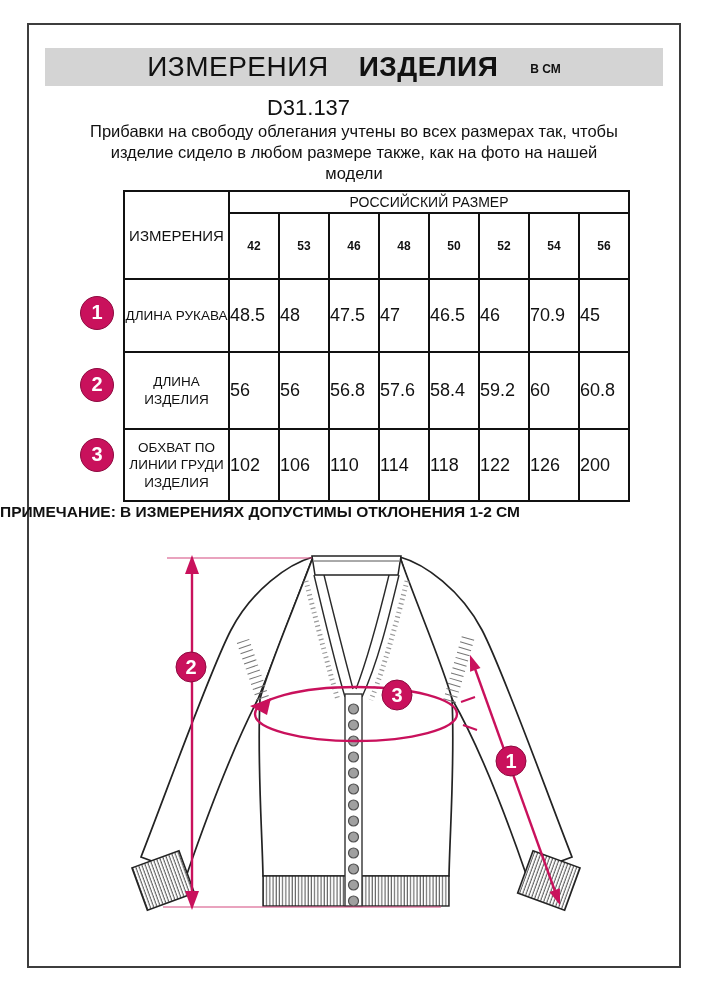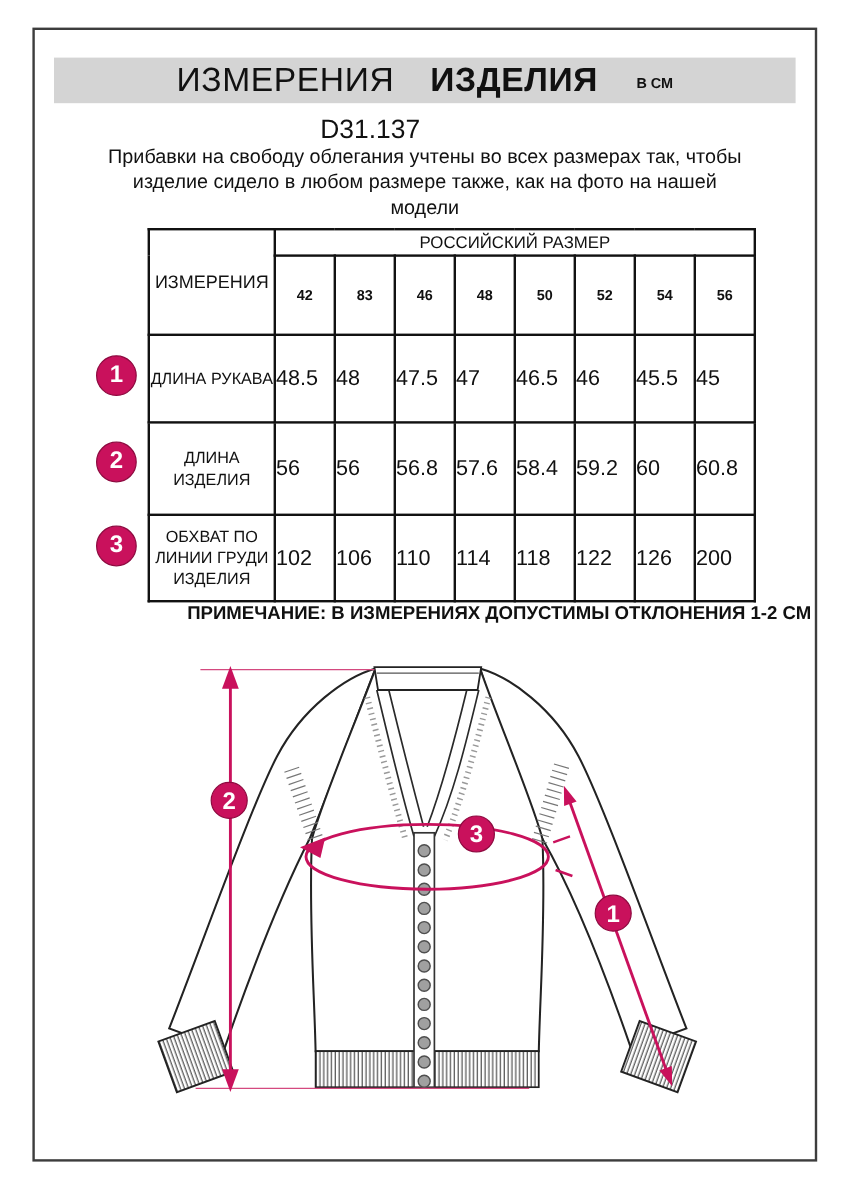"83" th { text: 83 -> 53 }
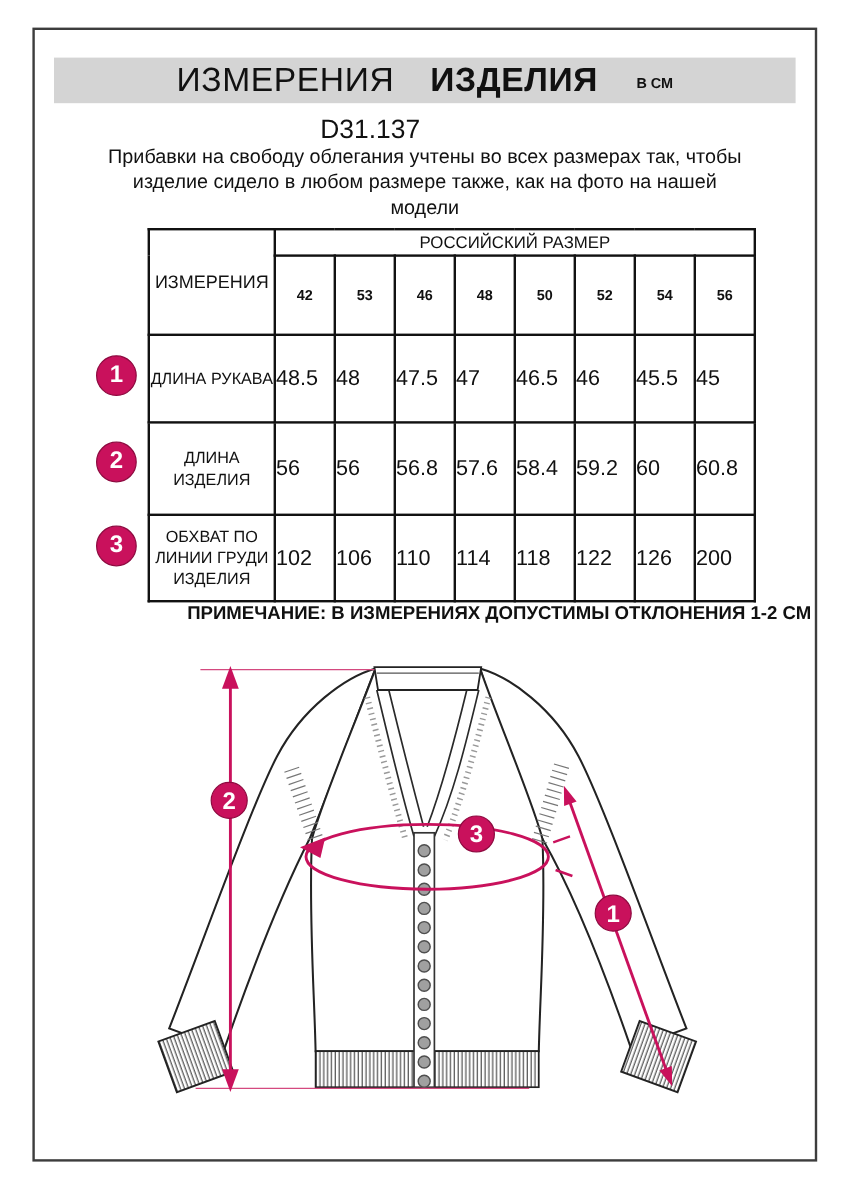"45.5" td { text: 45.5 -> 70.9 }
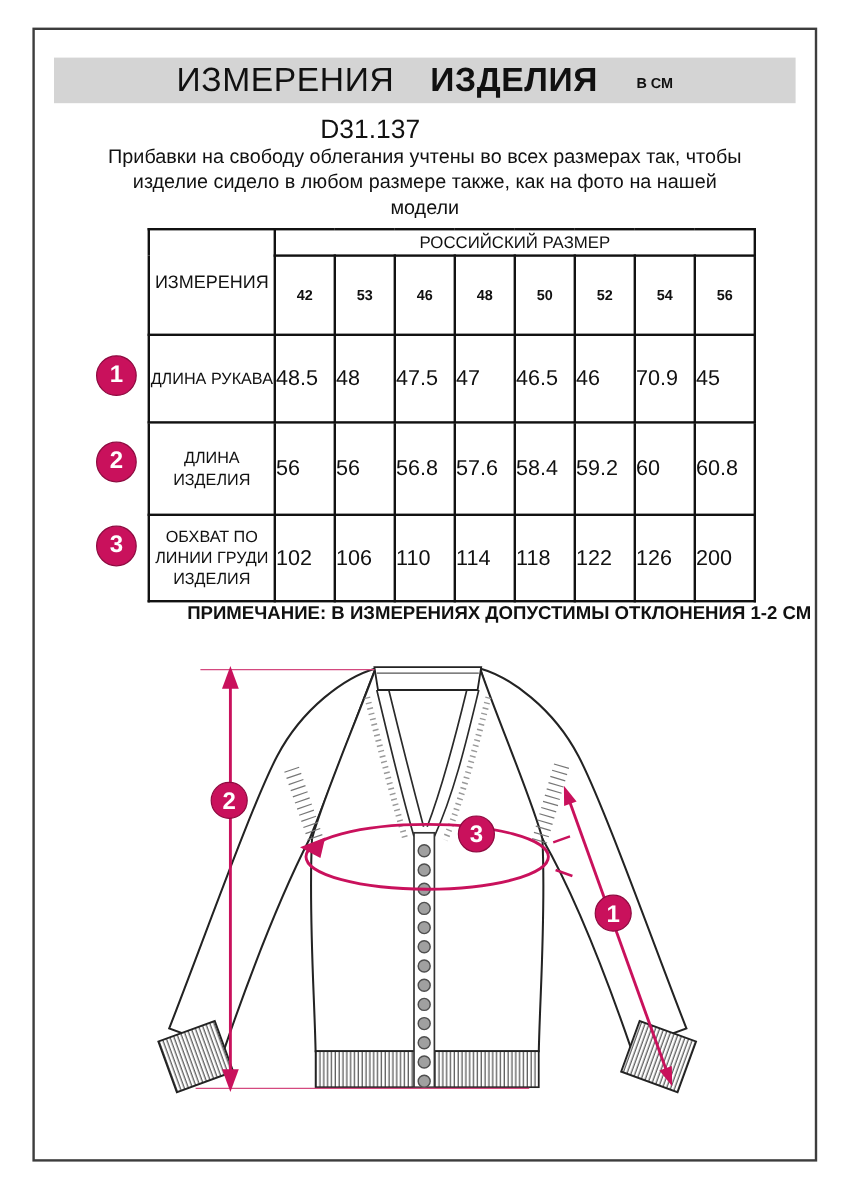"ПРИМЕЧАНИЕ: В ИЗМЕРЕНИЯХ ДОПУСТИМЫ" .note { text-align: right -> left }
